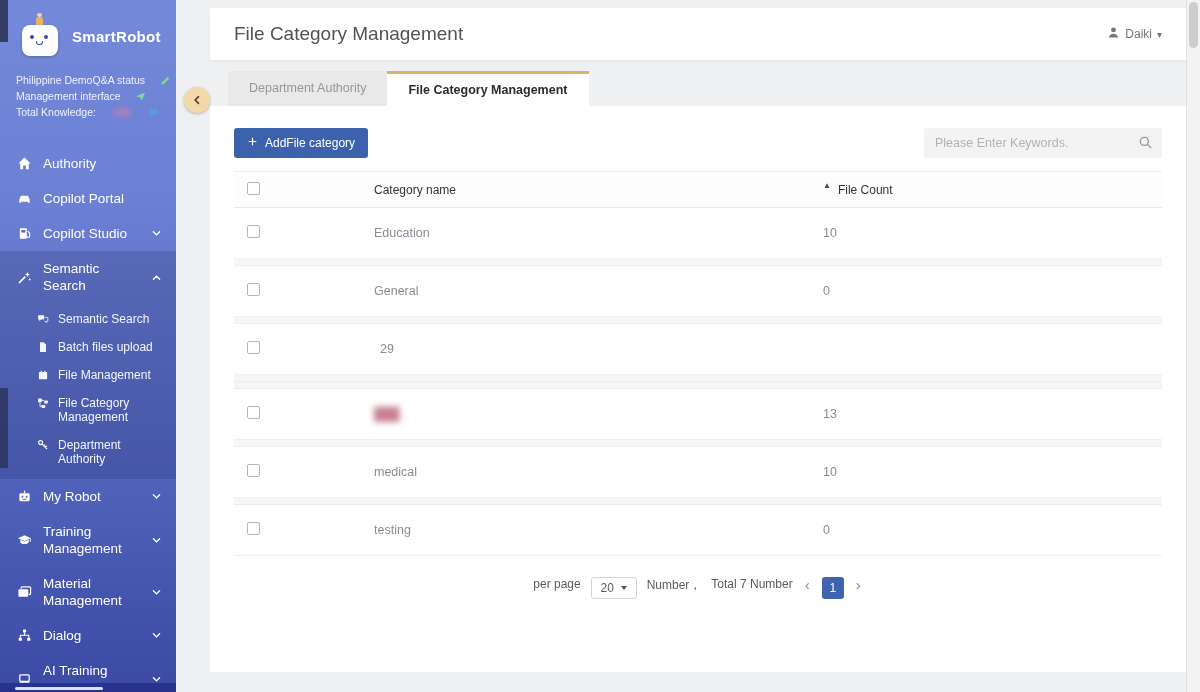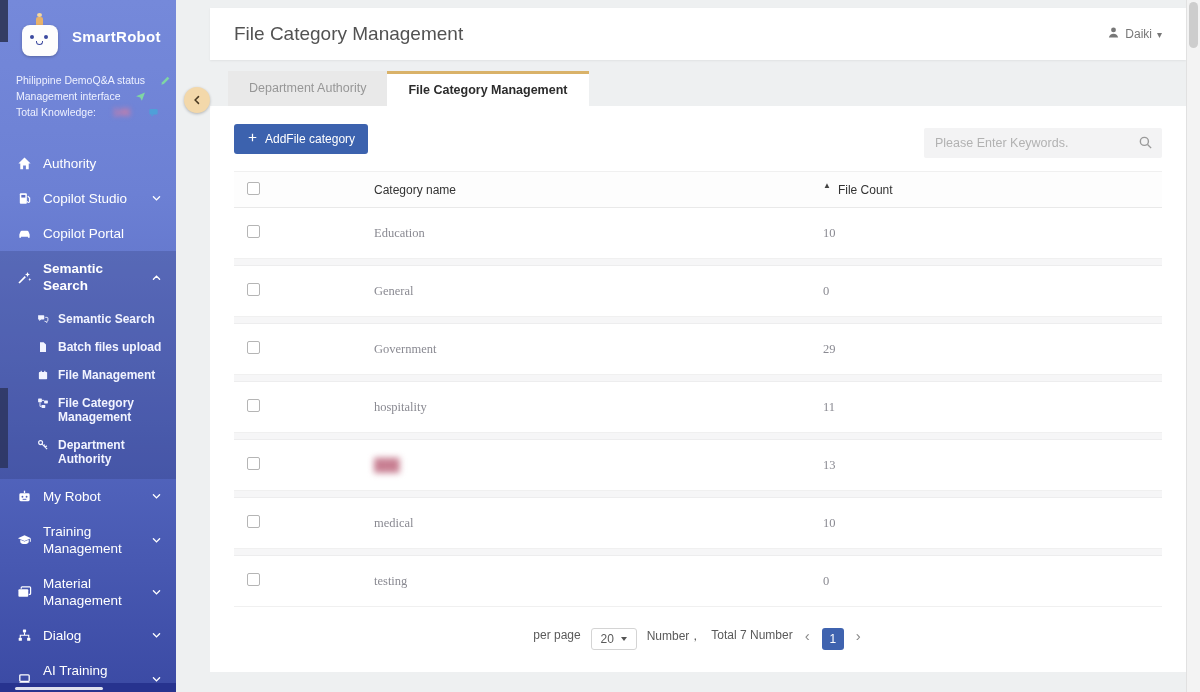"AddFile category" .toolbar { align-items: center -> flex-end }
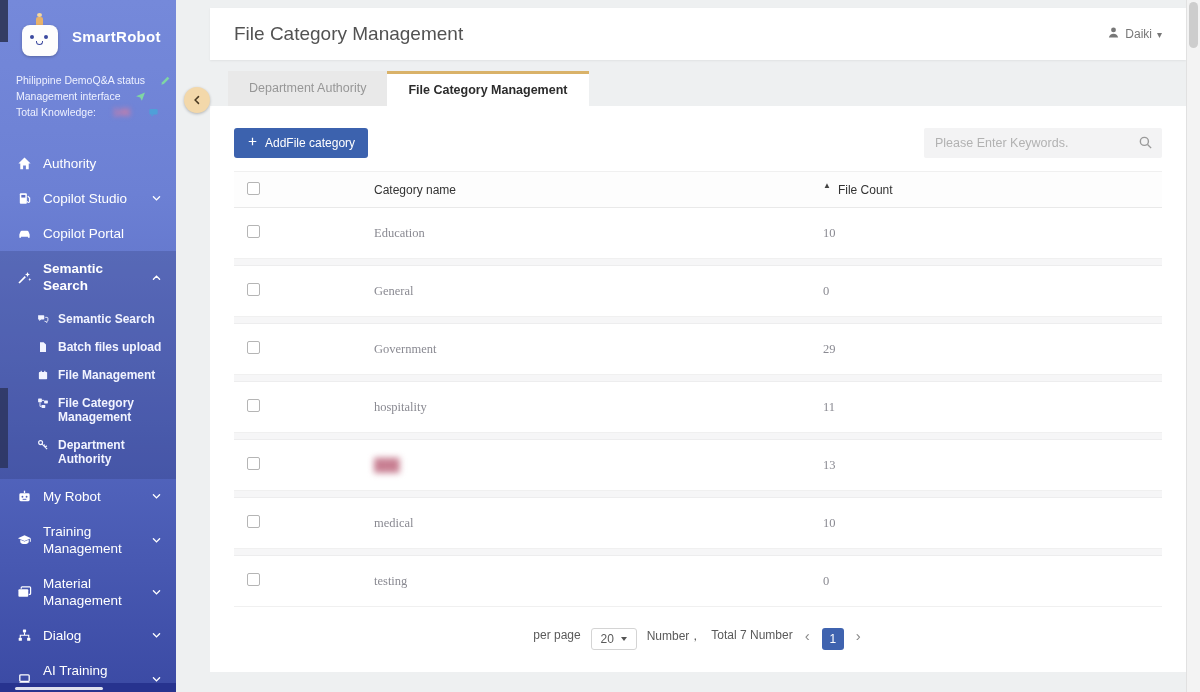"Copilot Studio" div.nav-group { order: before "Copilot Portal" -> after "Copilot Portal" }
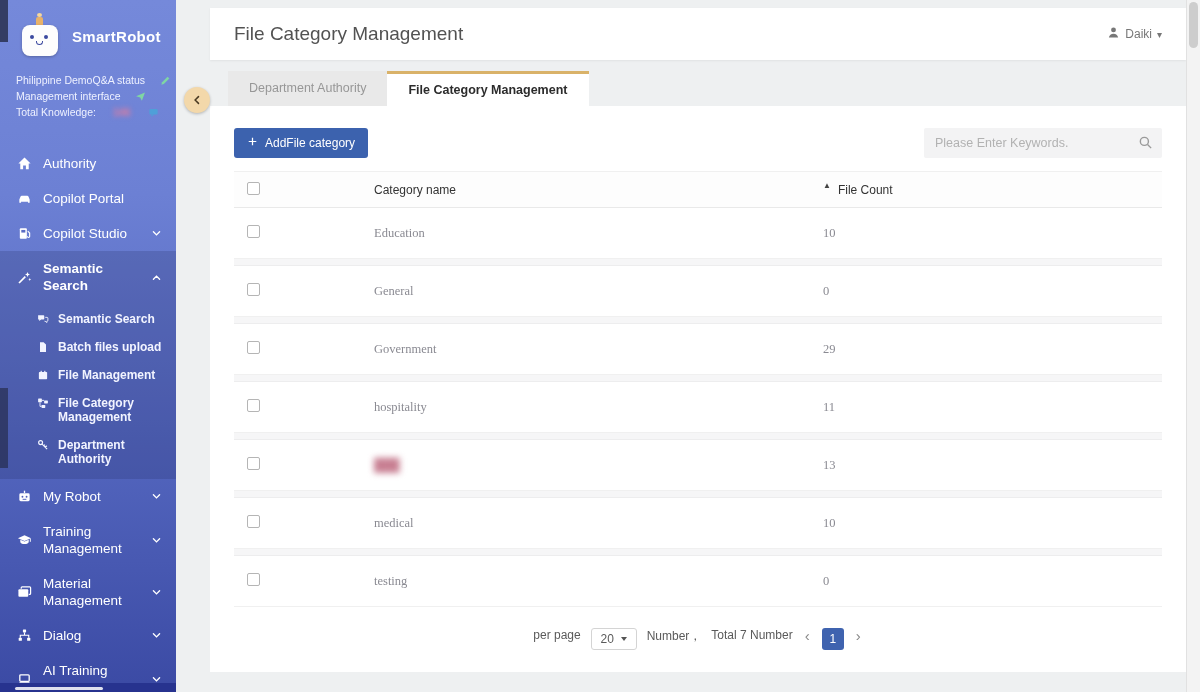"Education" .trow { font-family: Liberation Serif, serif -> none }
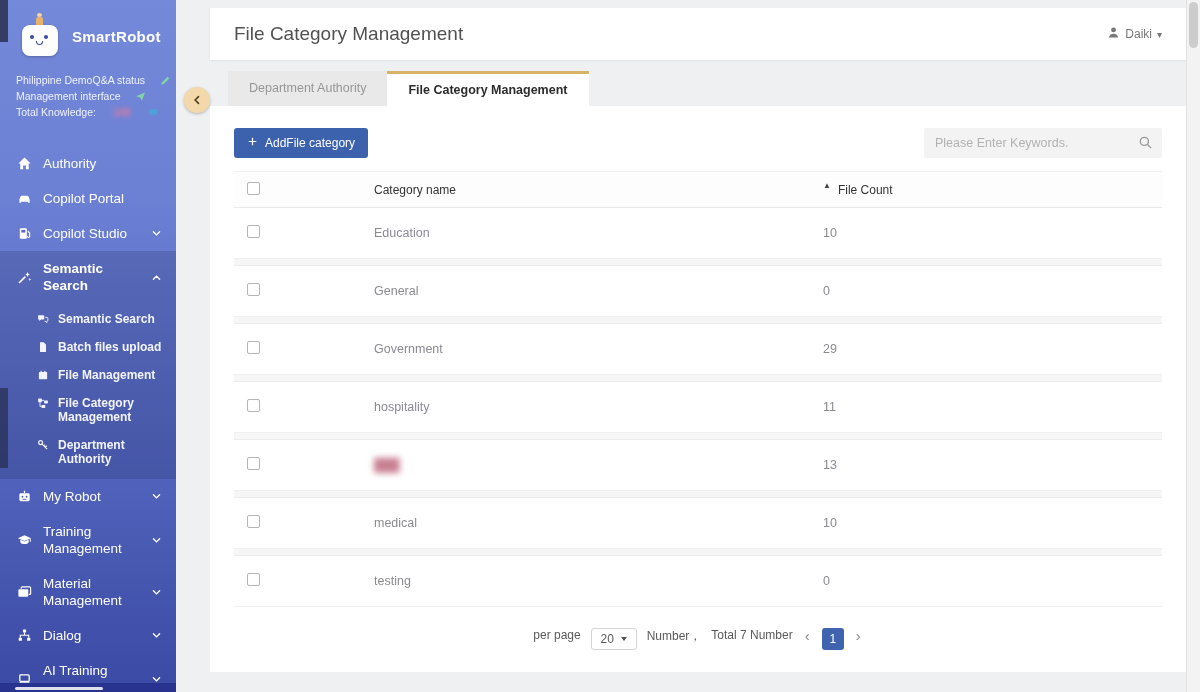"Semantic Search" .nav-group.expanded { font-weight: bold -> none }
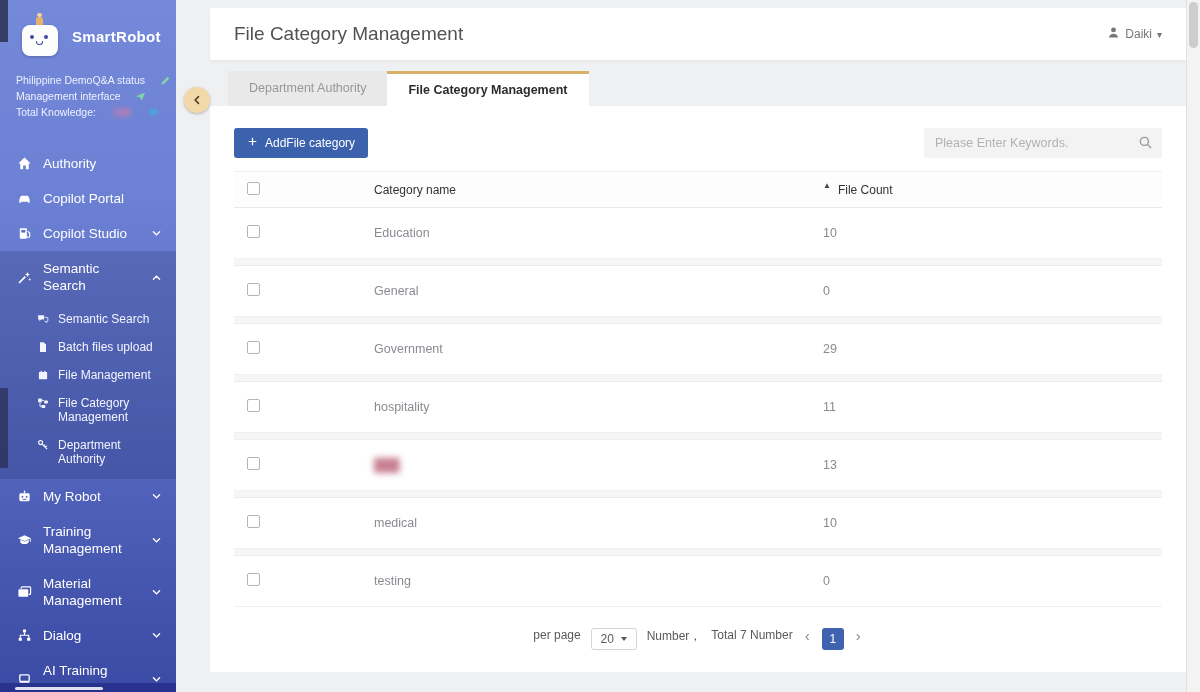"Government" div.td { html: <div><span>Government</span></div> -> none }
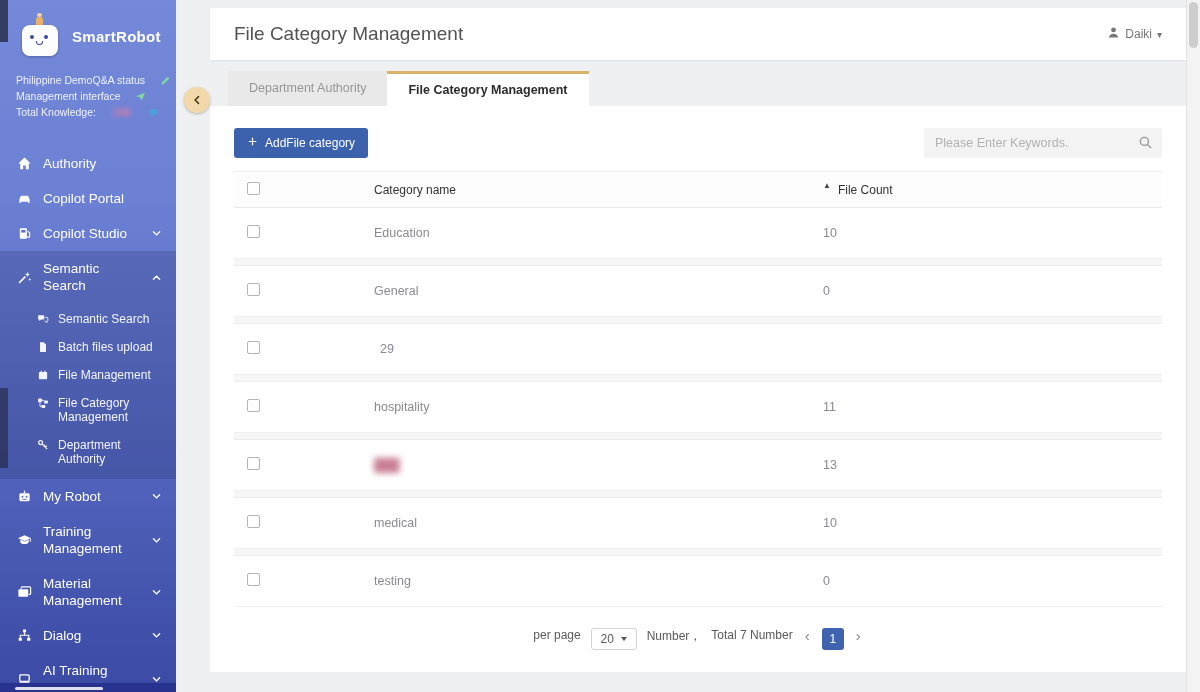"hospitality" div.trow { html: <div> <div><span></span></div> <div><span>hospitality</span></div> <div> <span>11</span> </div> </div> -> none }
